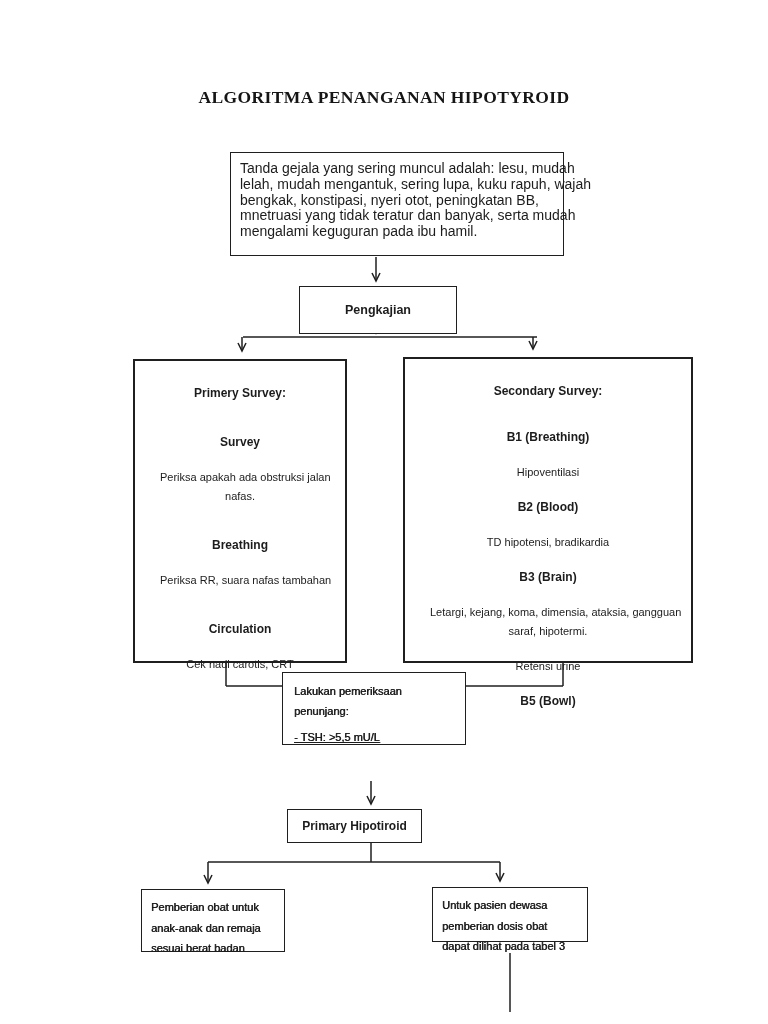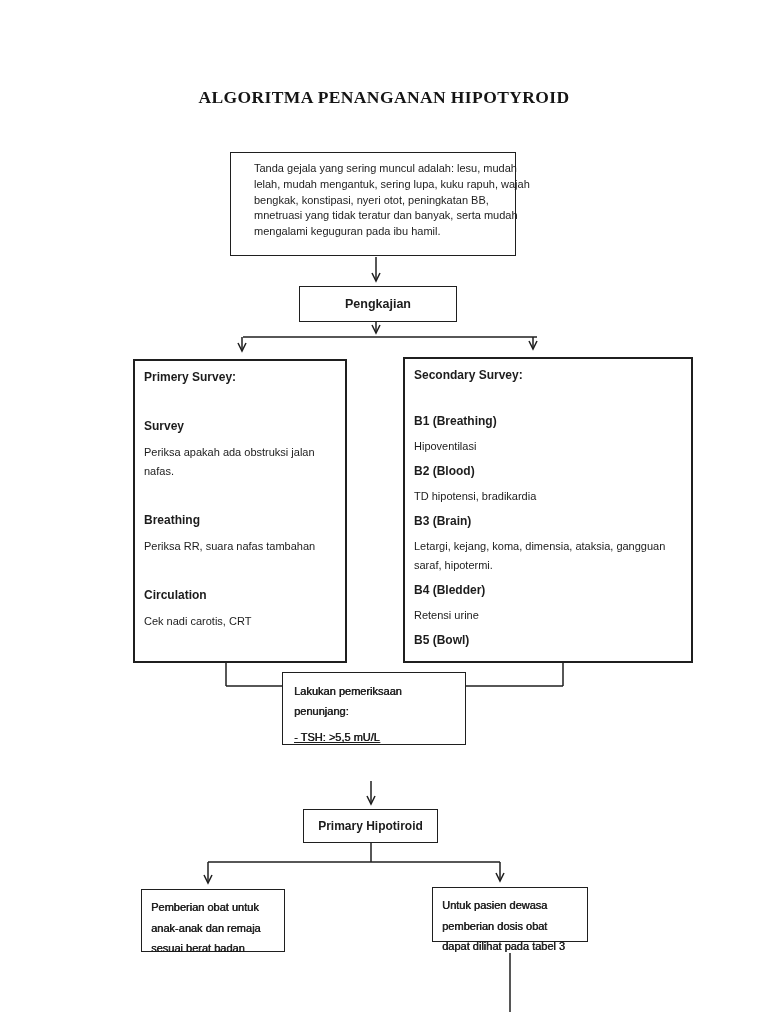"Tanda gejala yang sering muncul" .box-symptoms { font-size: 11px -> 14px; padding: 8px 23px -> 8px 9px; width: 286px -> 334px }
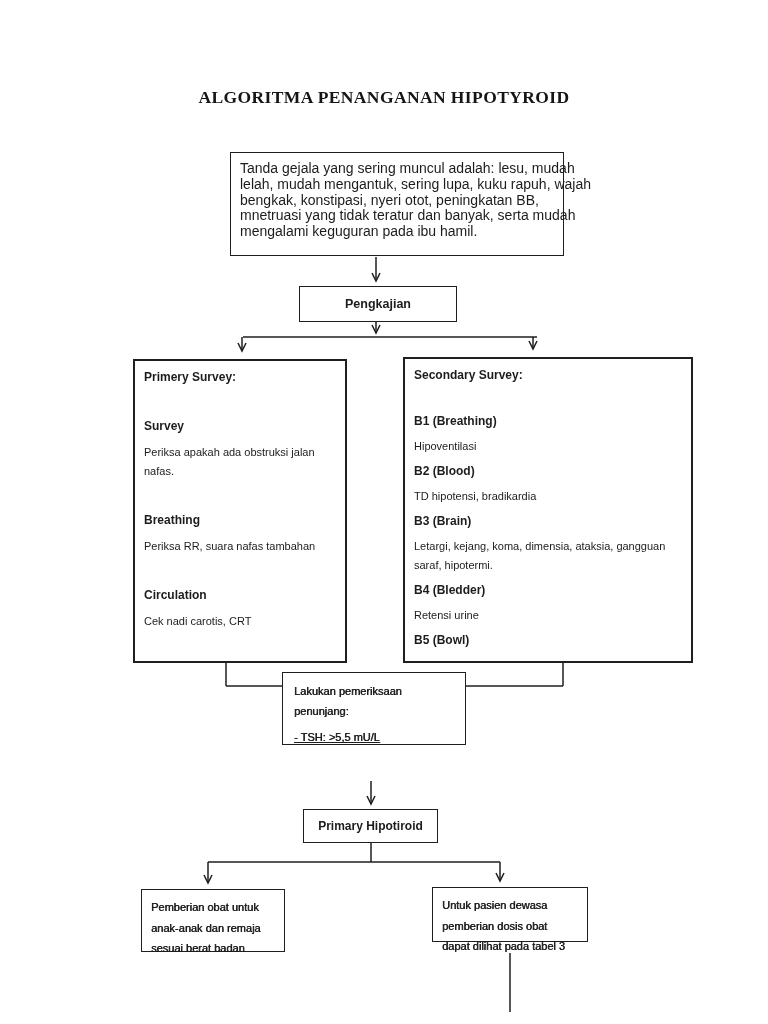"Pengkajian" .box-pengkajian { height: 36px -> 48px }
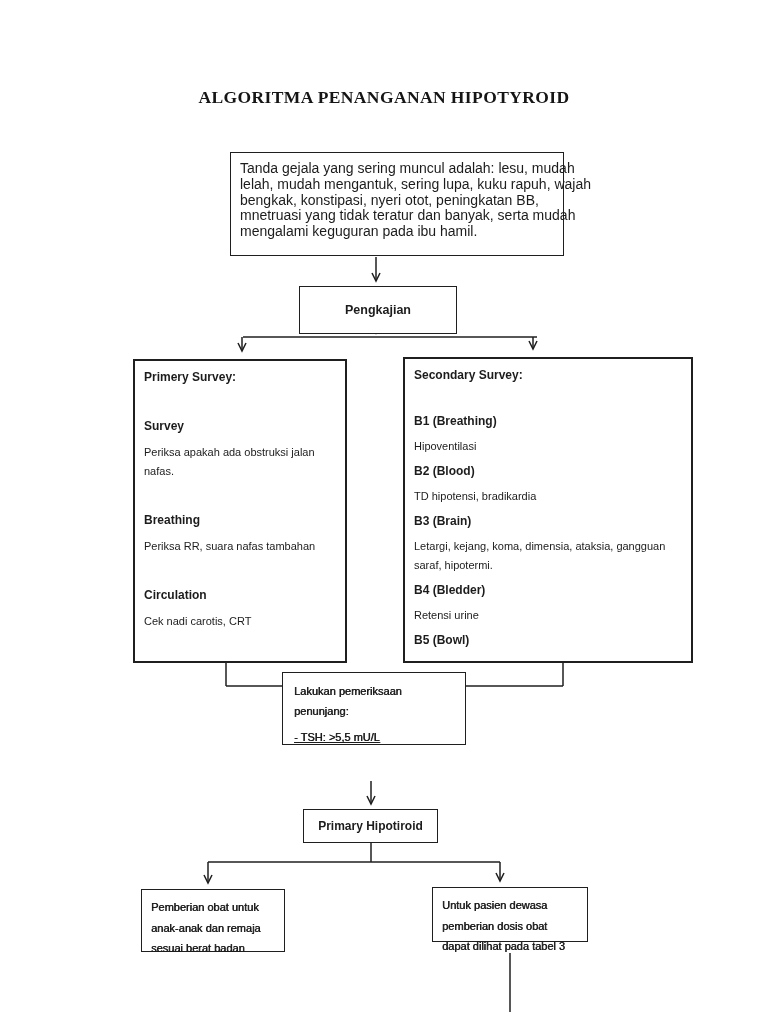"Primery Survey:" .box-survey p { margin: 0 -> 16px; text-align: none -> center }
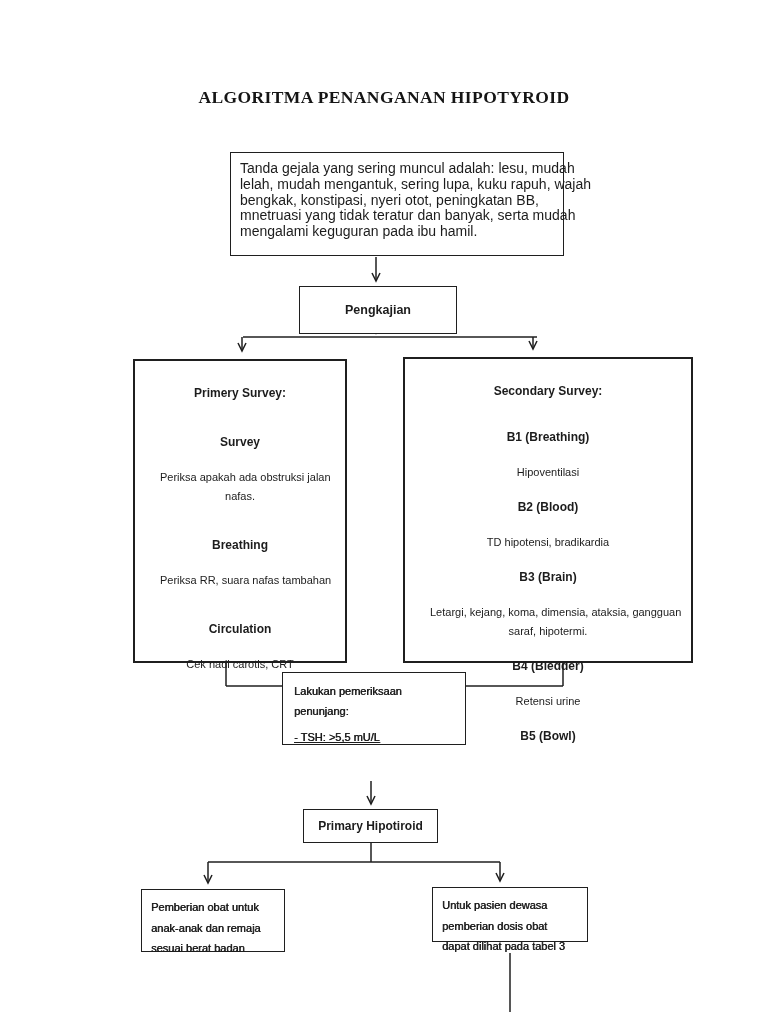"B4 (Bledder)" p.ss-head { html: <p>B4 (Bledder)</p> -> none }
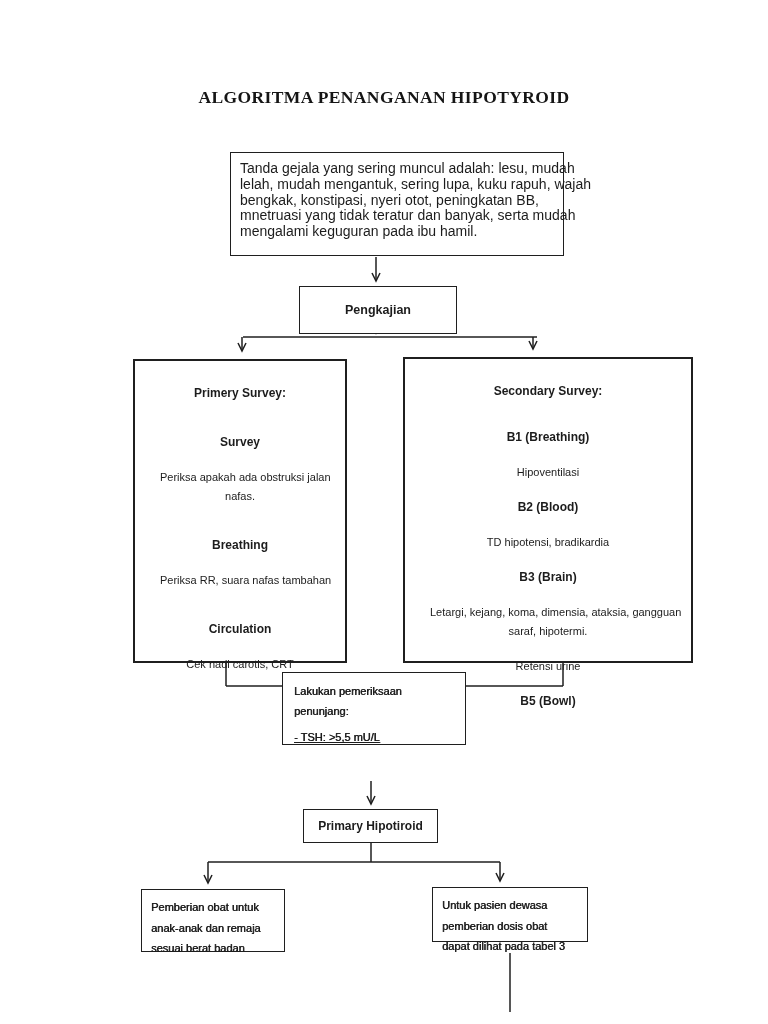"Primary Hipotiroid" .box-hipotiroid { left: 303px -> 287px }
